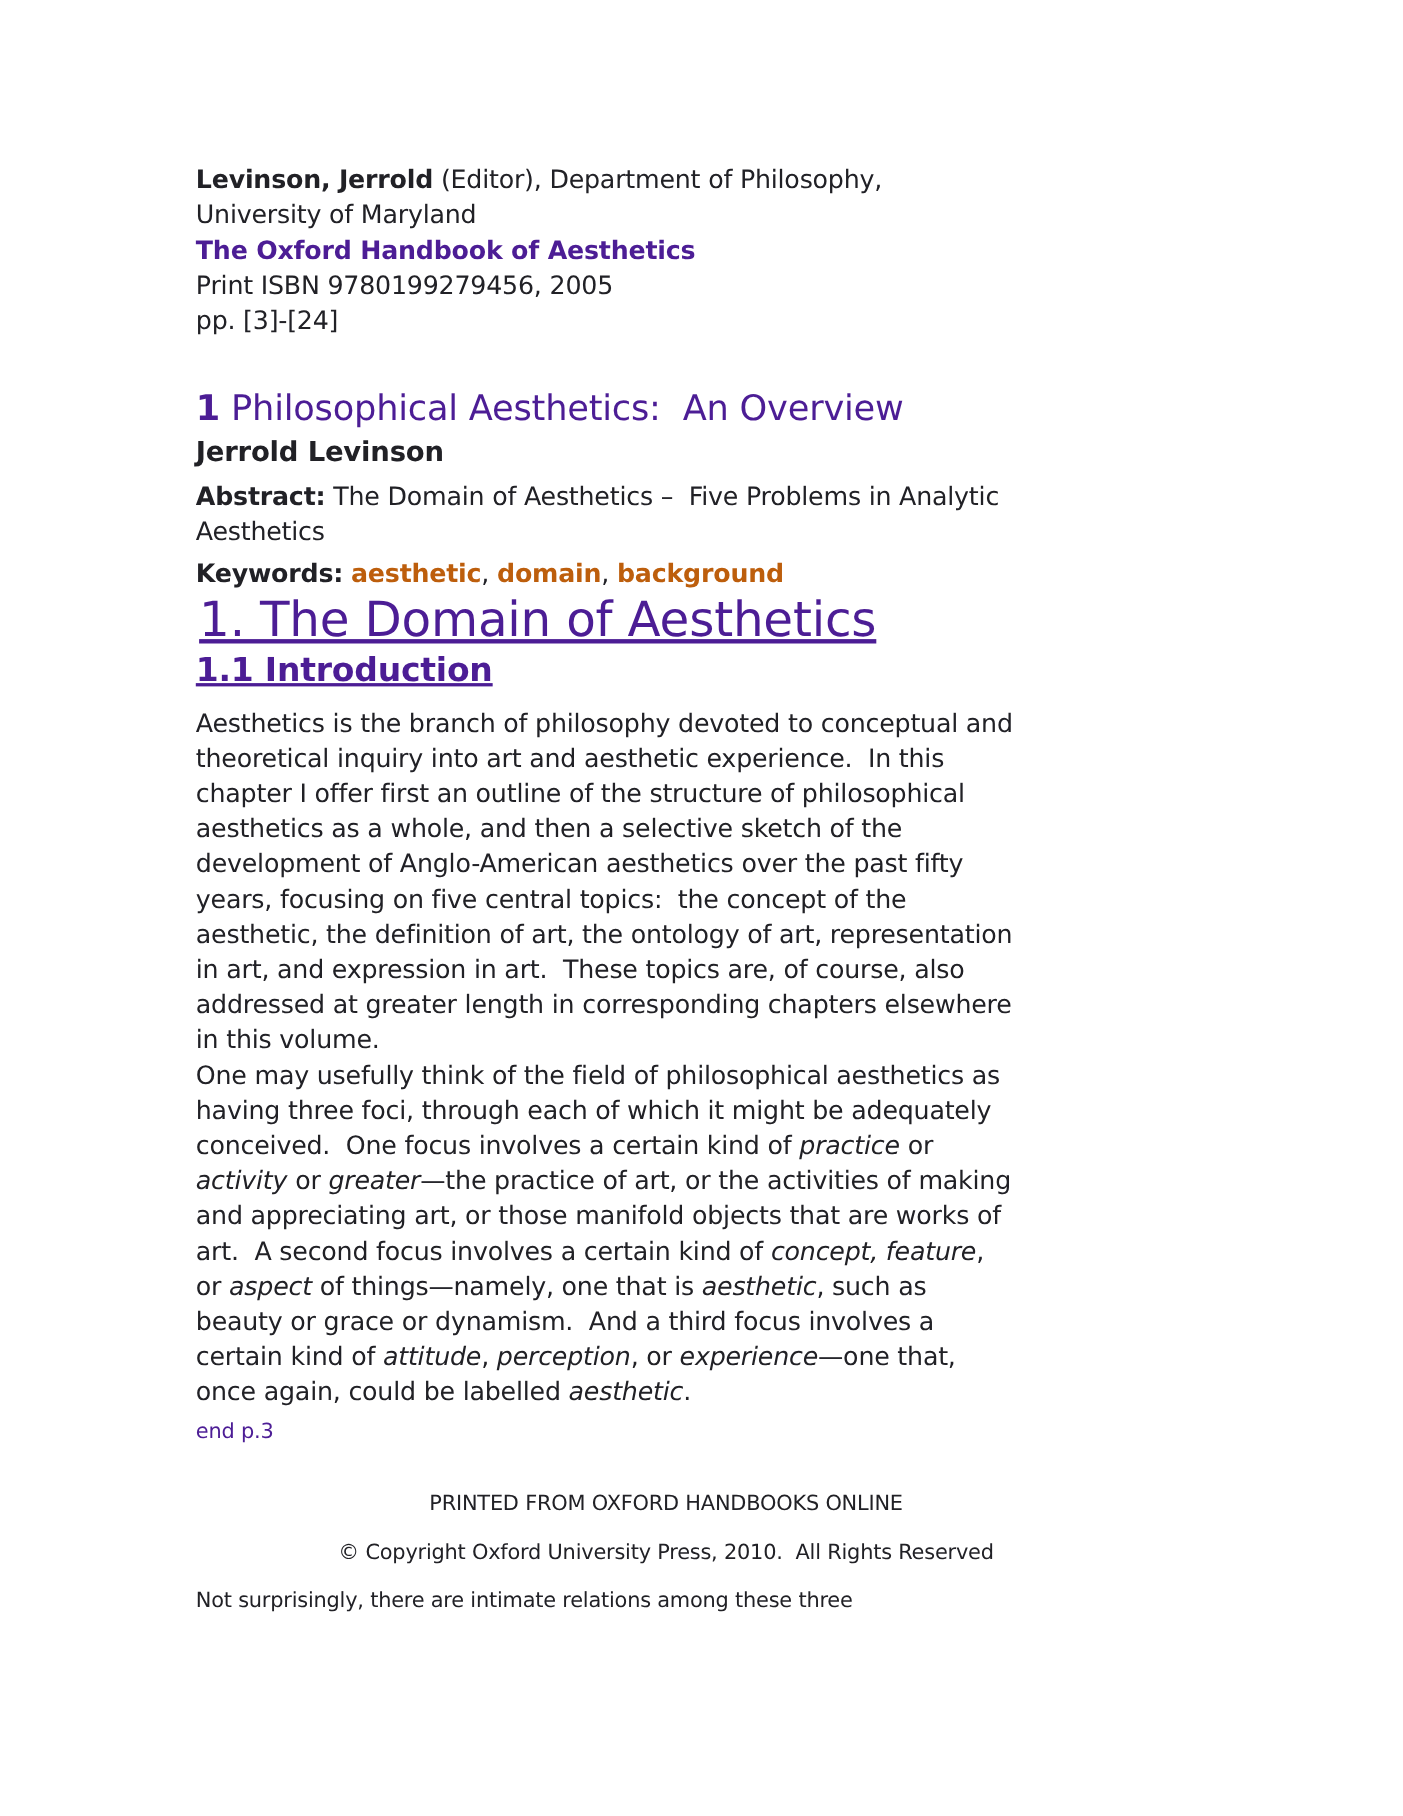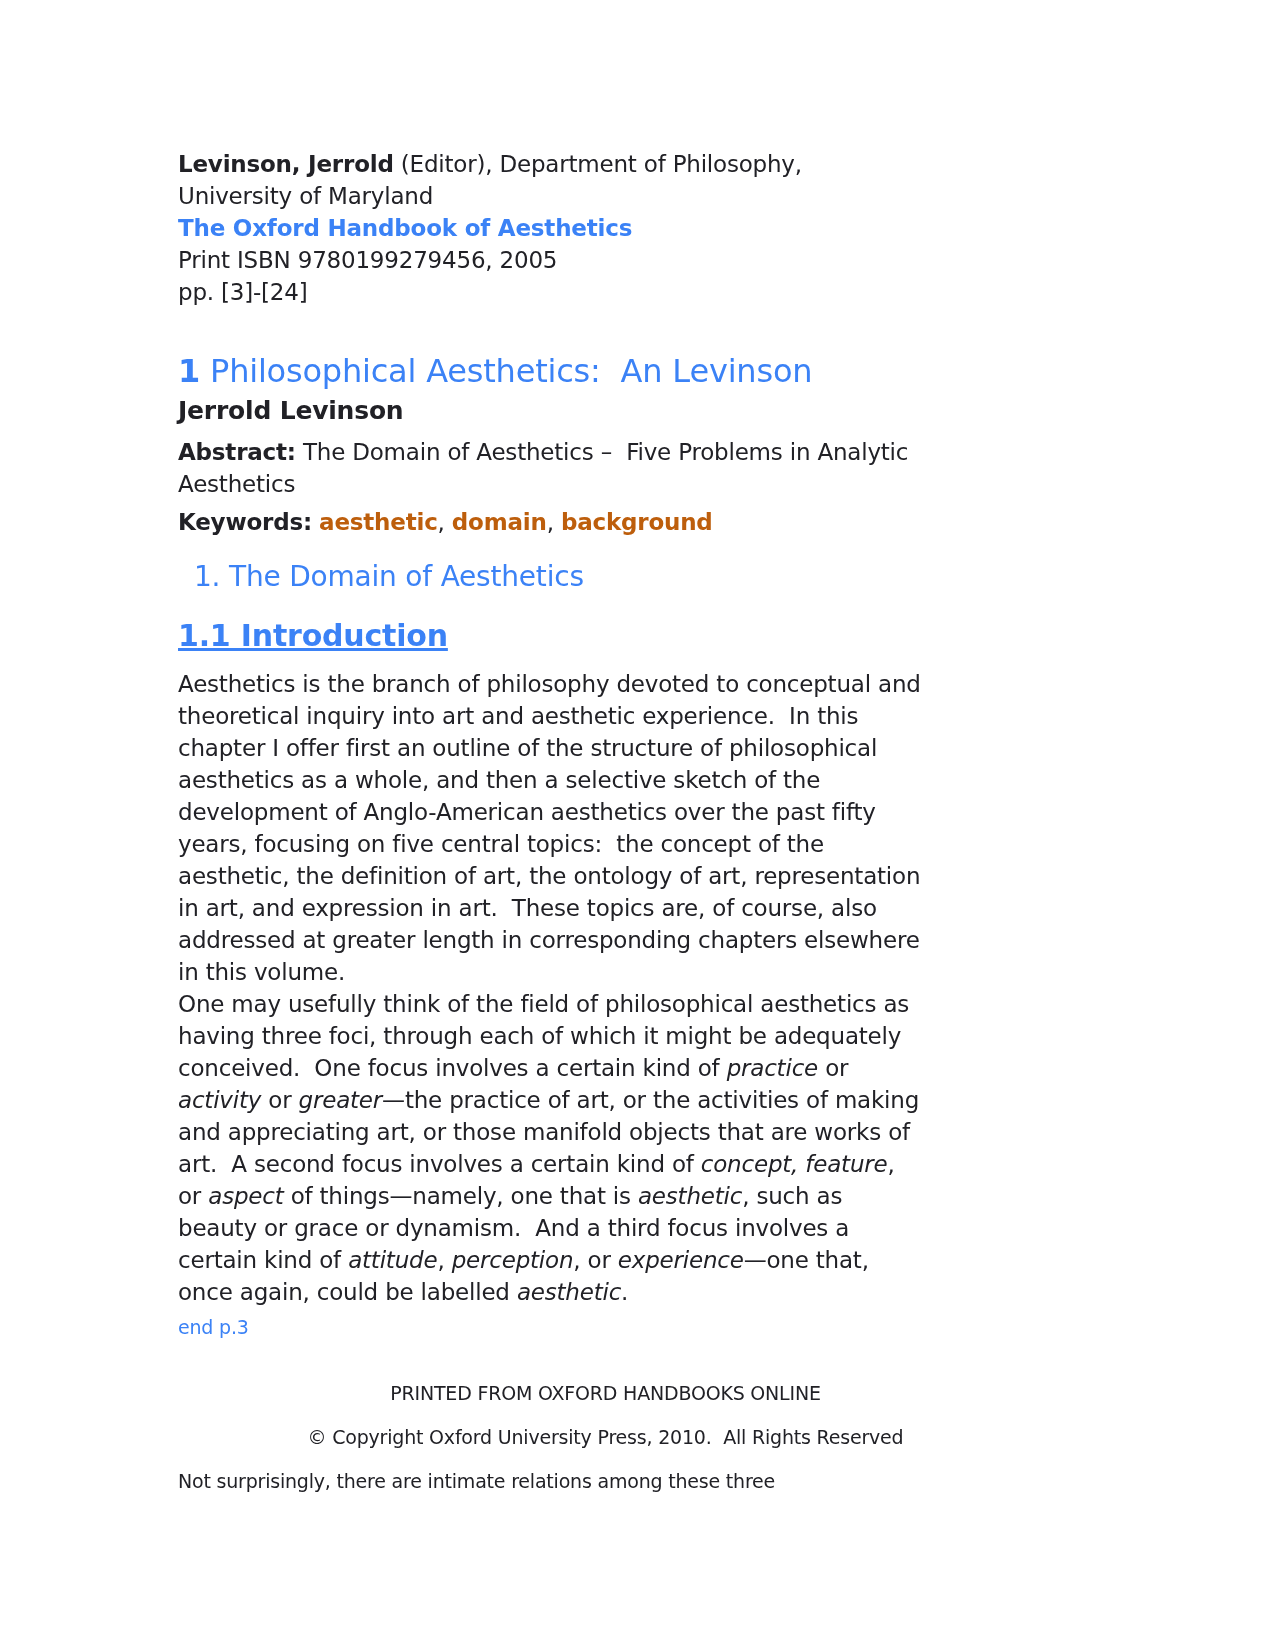"The Oxford Handbook of Aesthetics" .navy { color: #3b82f6 -> #4c1d95 }
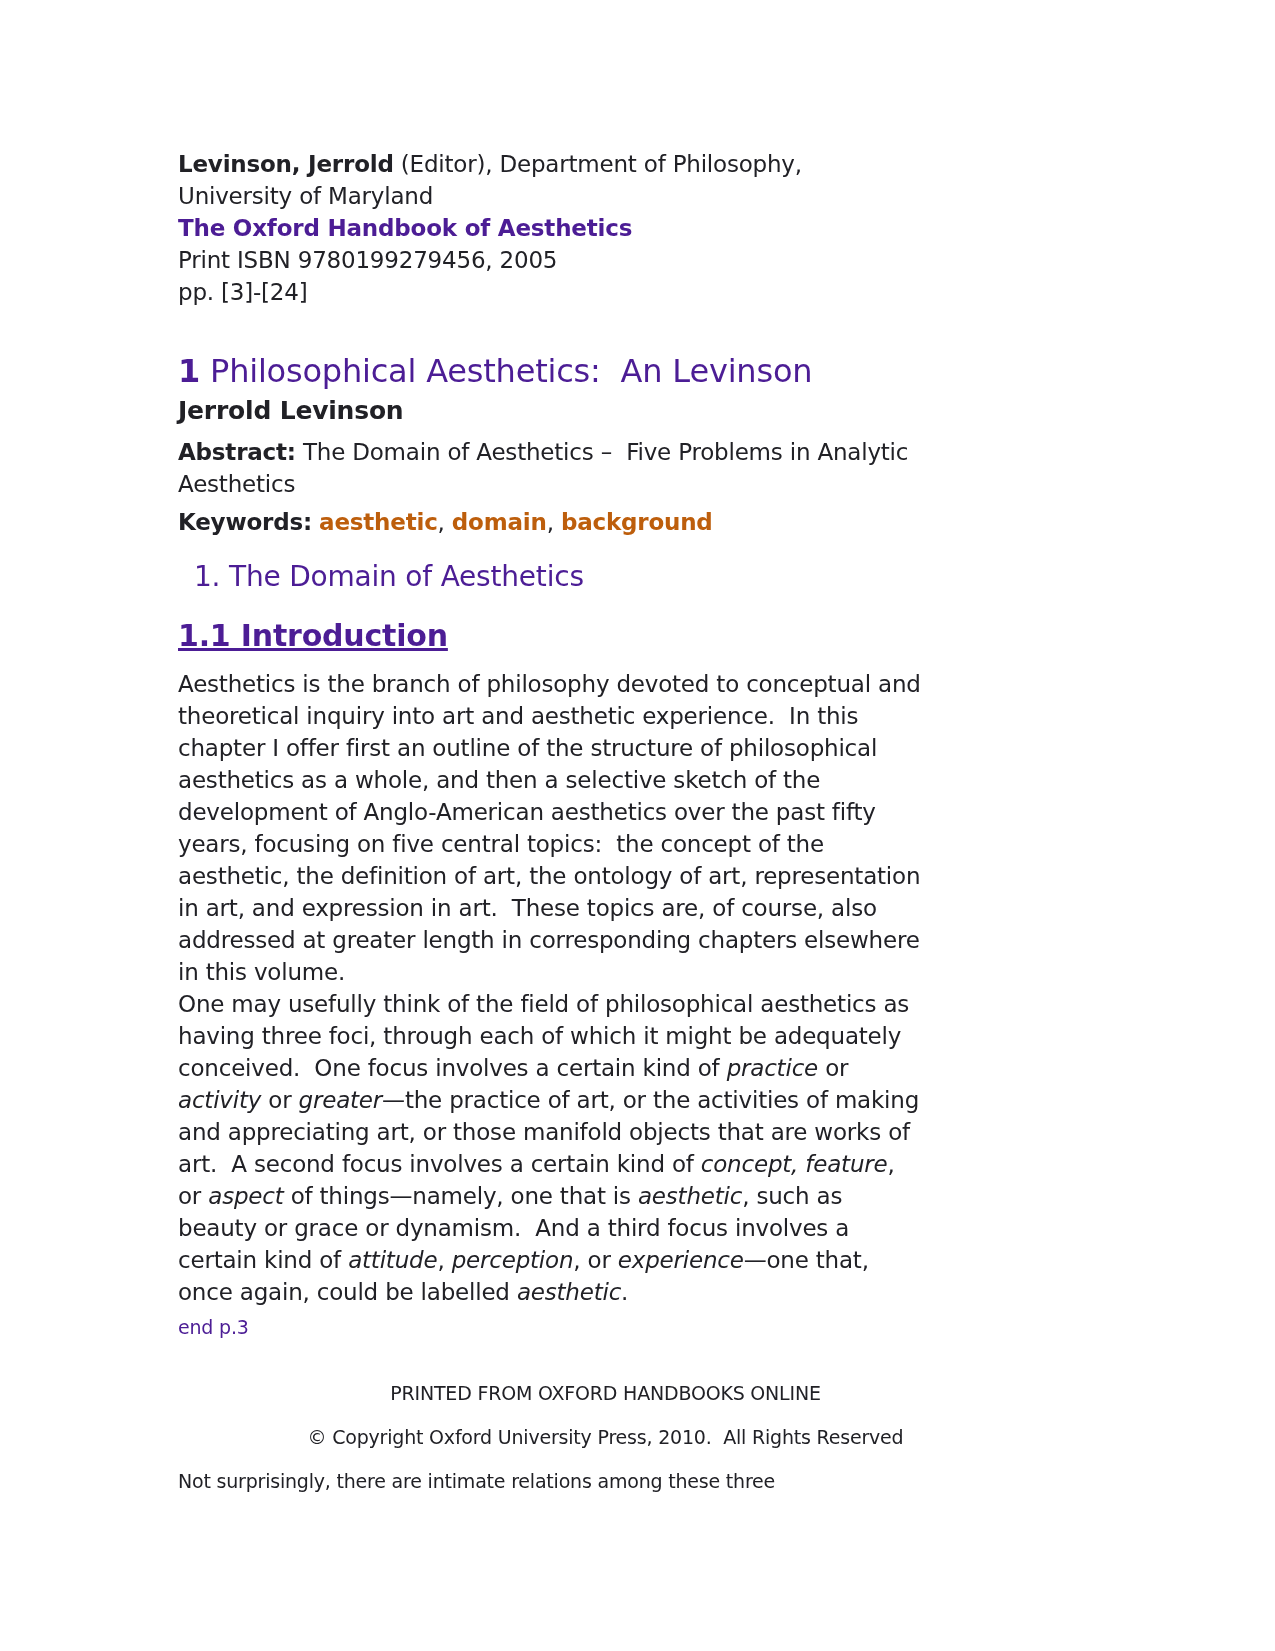"Philosophical Aesthetics: An Levinson" span { text: Levinson -> Overview }
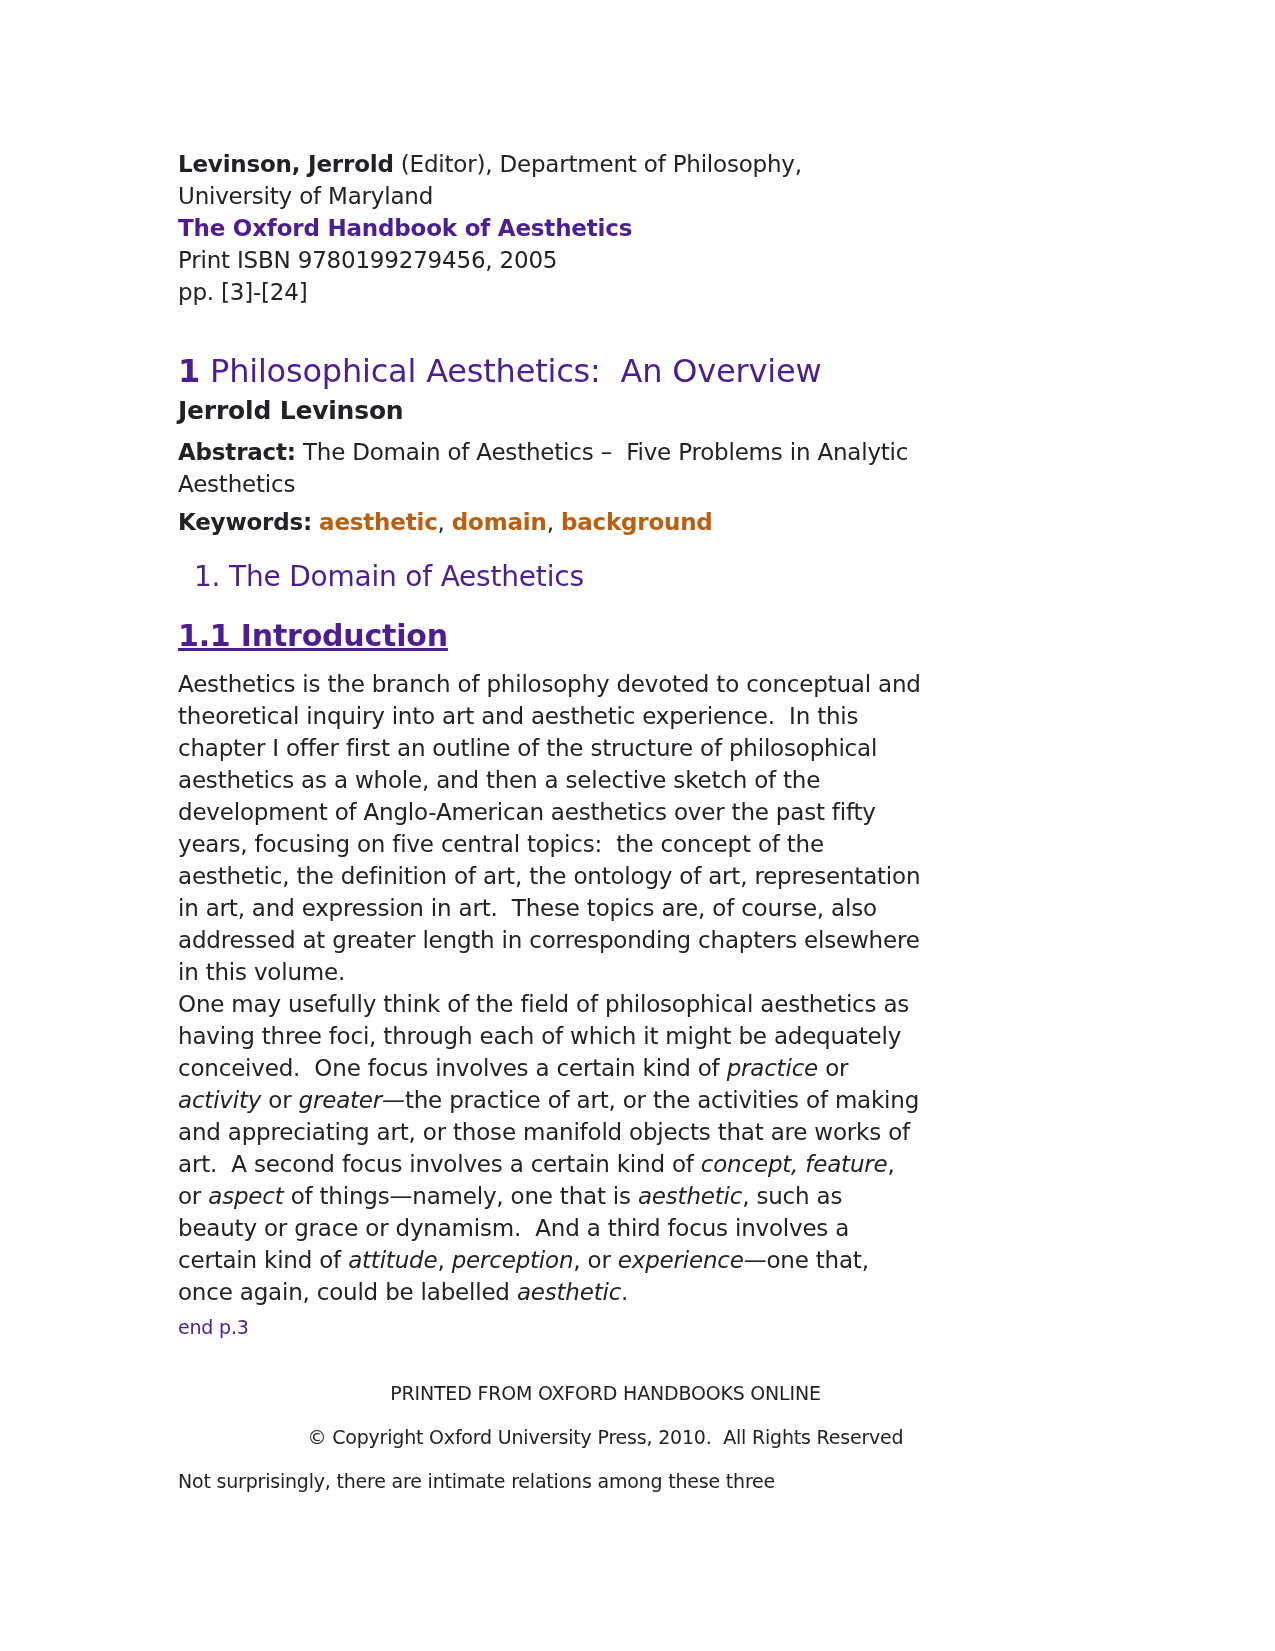"1. The Domain of Aesthetics" .section-title { font-size: 28px -> 44px; margin: 16px -> 3px; text-decoration: none -> underline }
